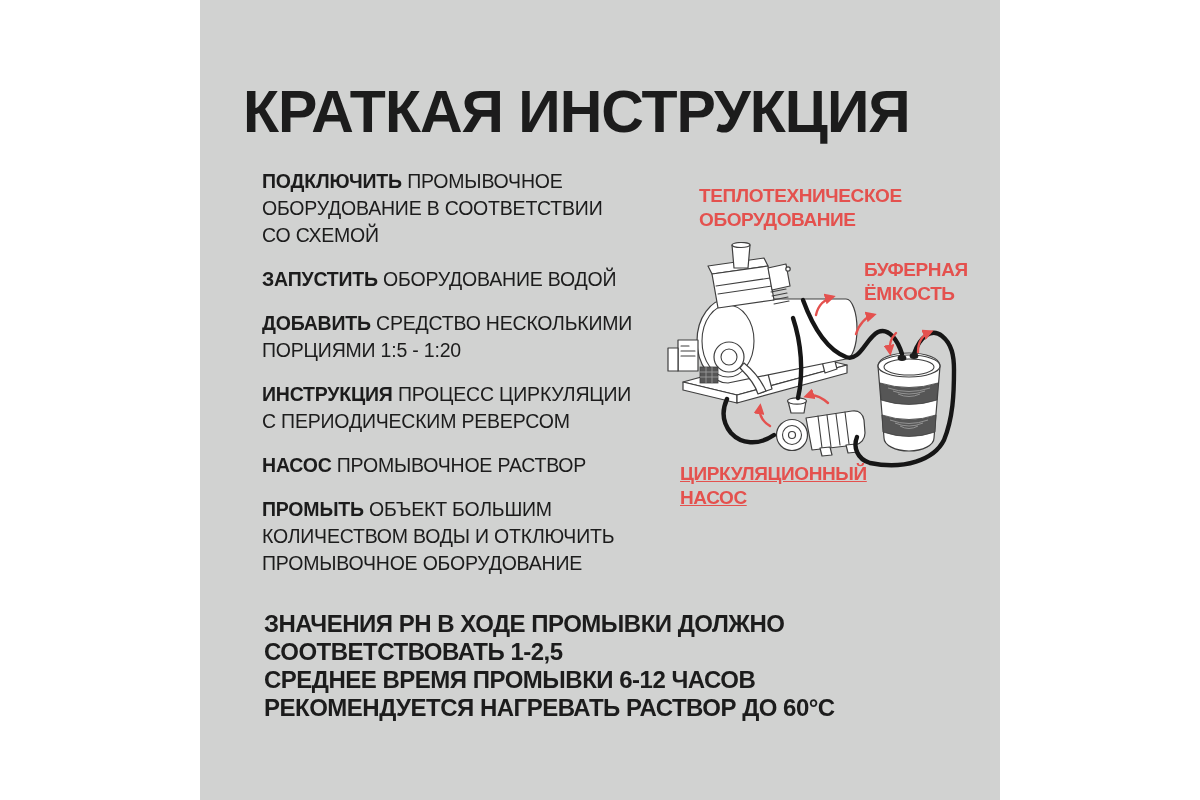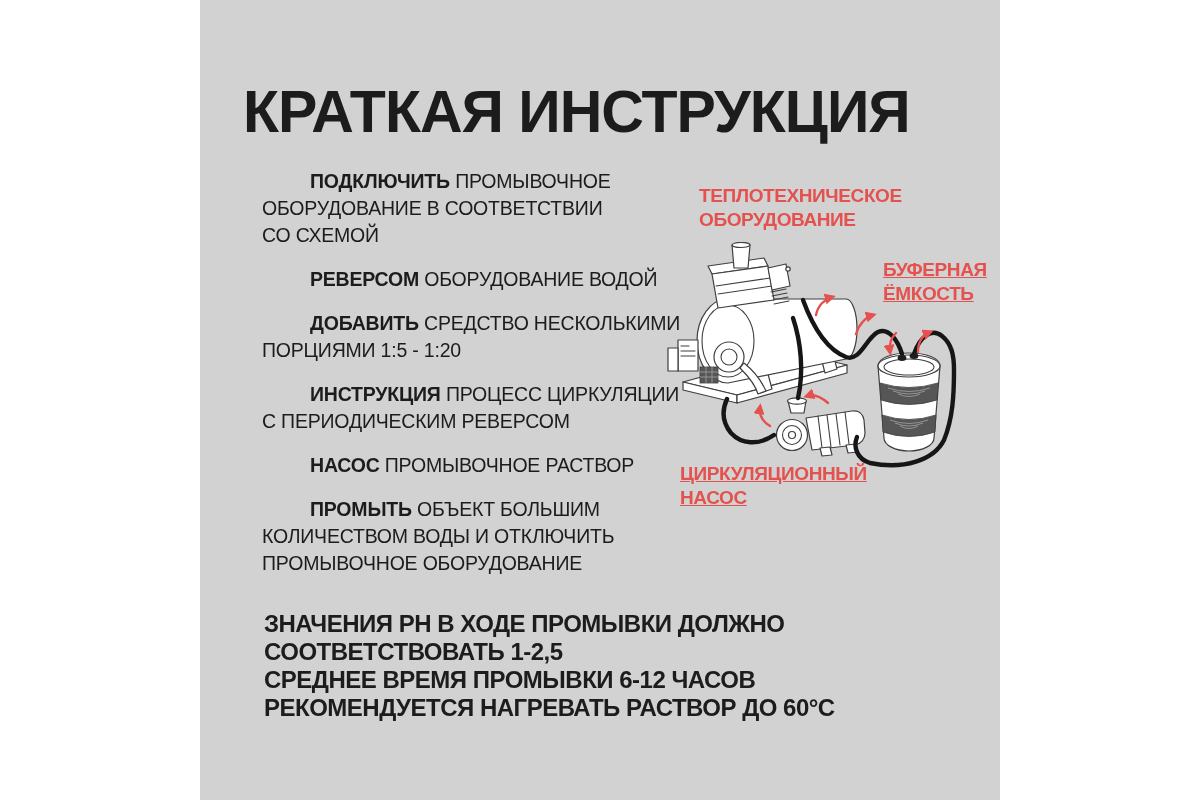"ПОДКЛЮЧИТЬ" .step b { margin-left: 48px -> none }
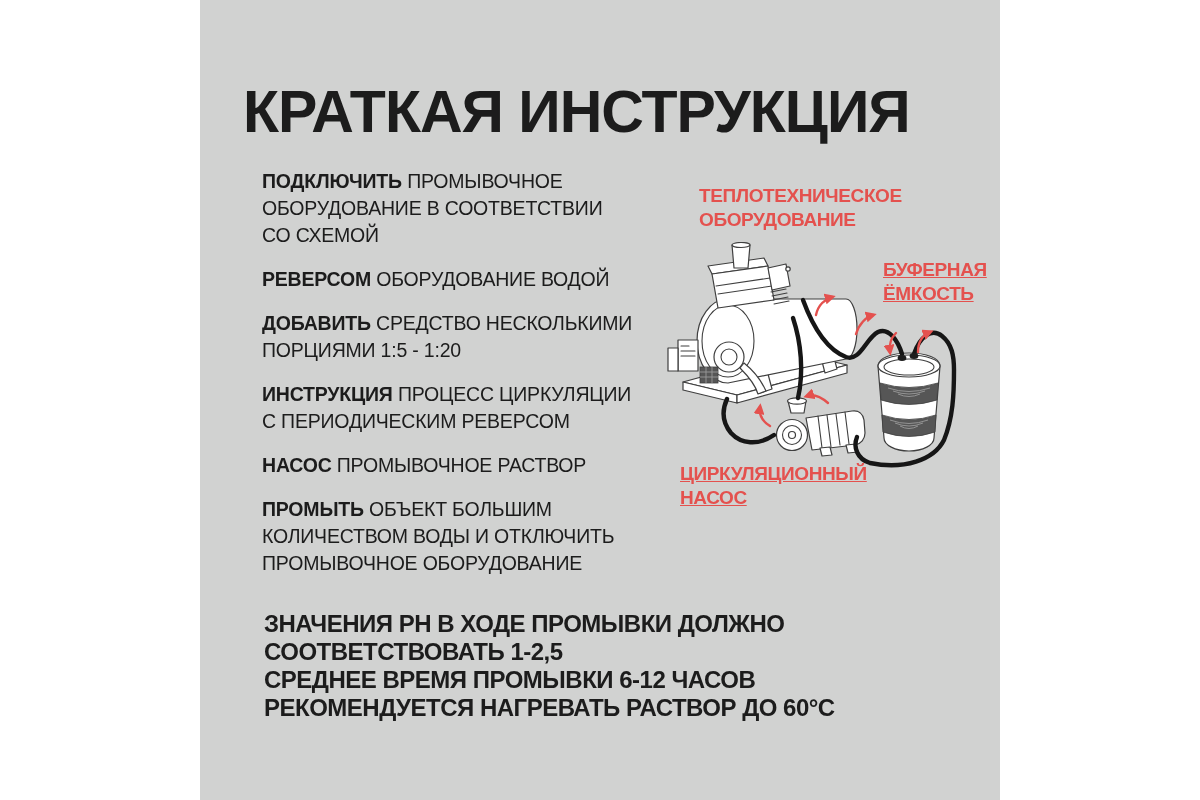"РЕВЕРСОМ" b { text: РЕВЕРСОМ -> ЗАПУСТИТЬ }
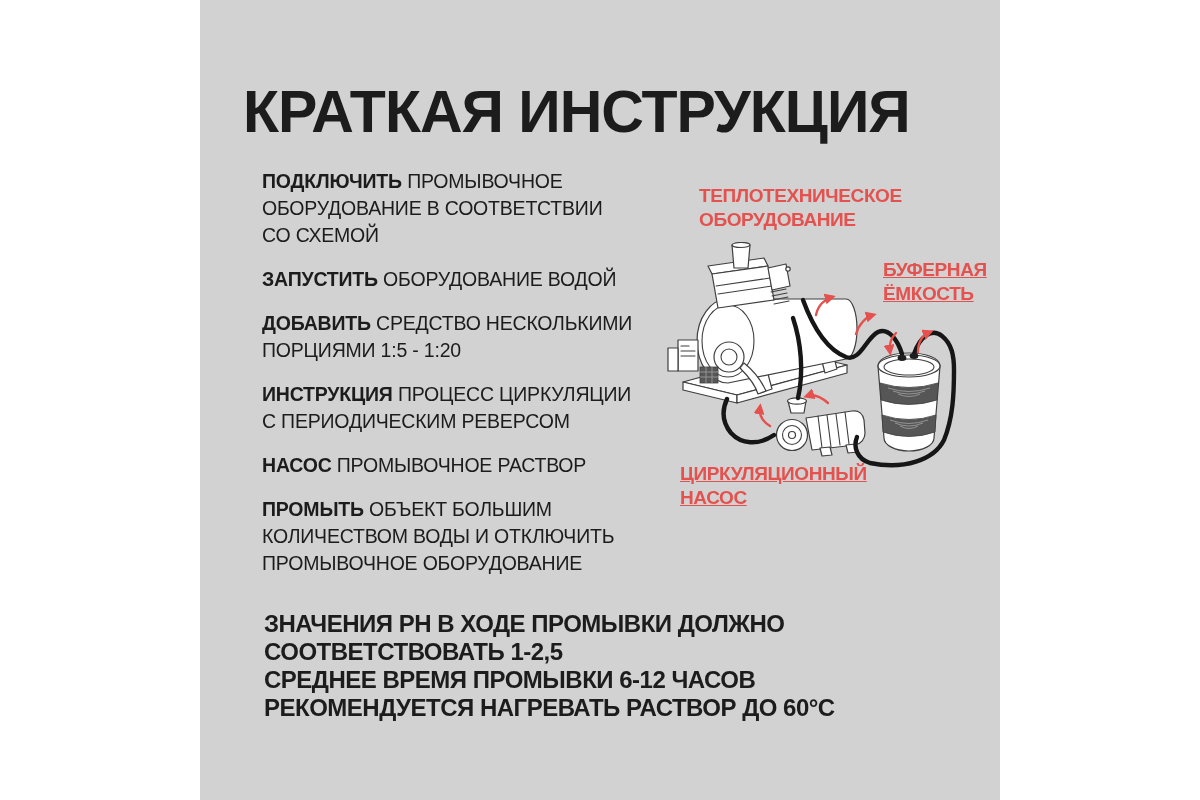"БУФЕРНАЯ" .red-label.buffer { left: 883px -> 864px; text-decoration: underline -> none }
